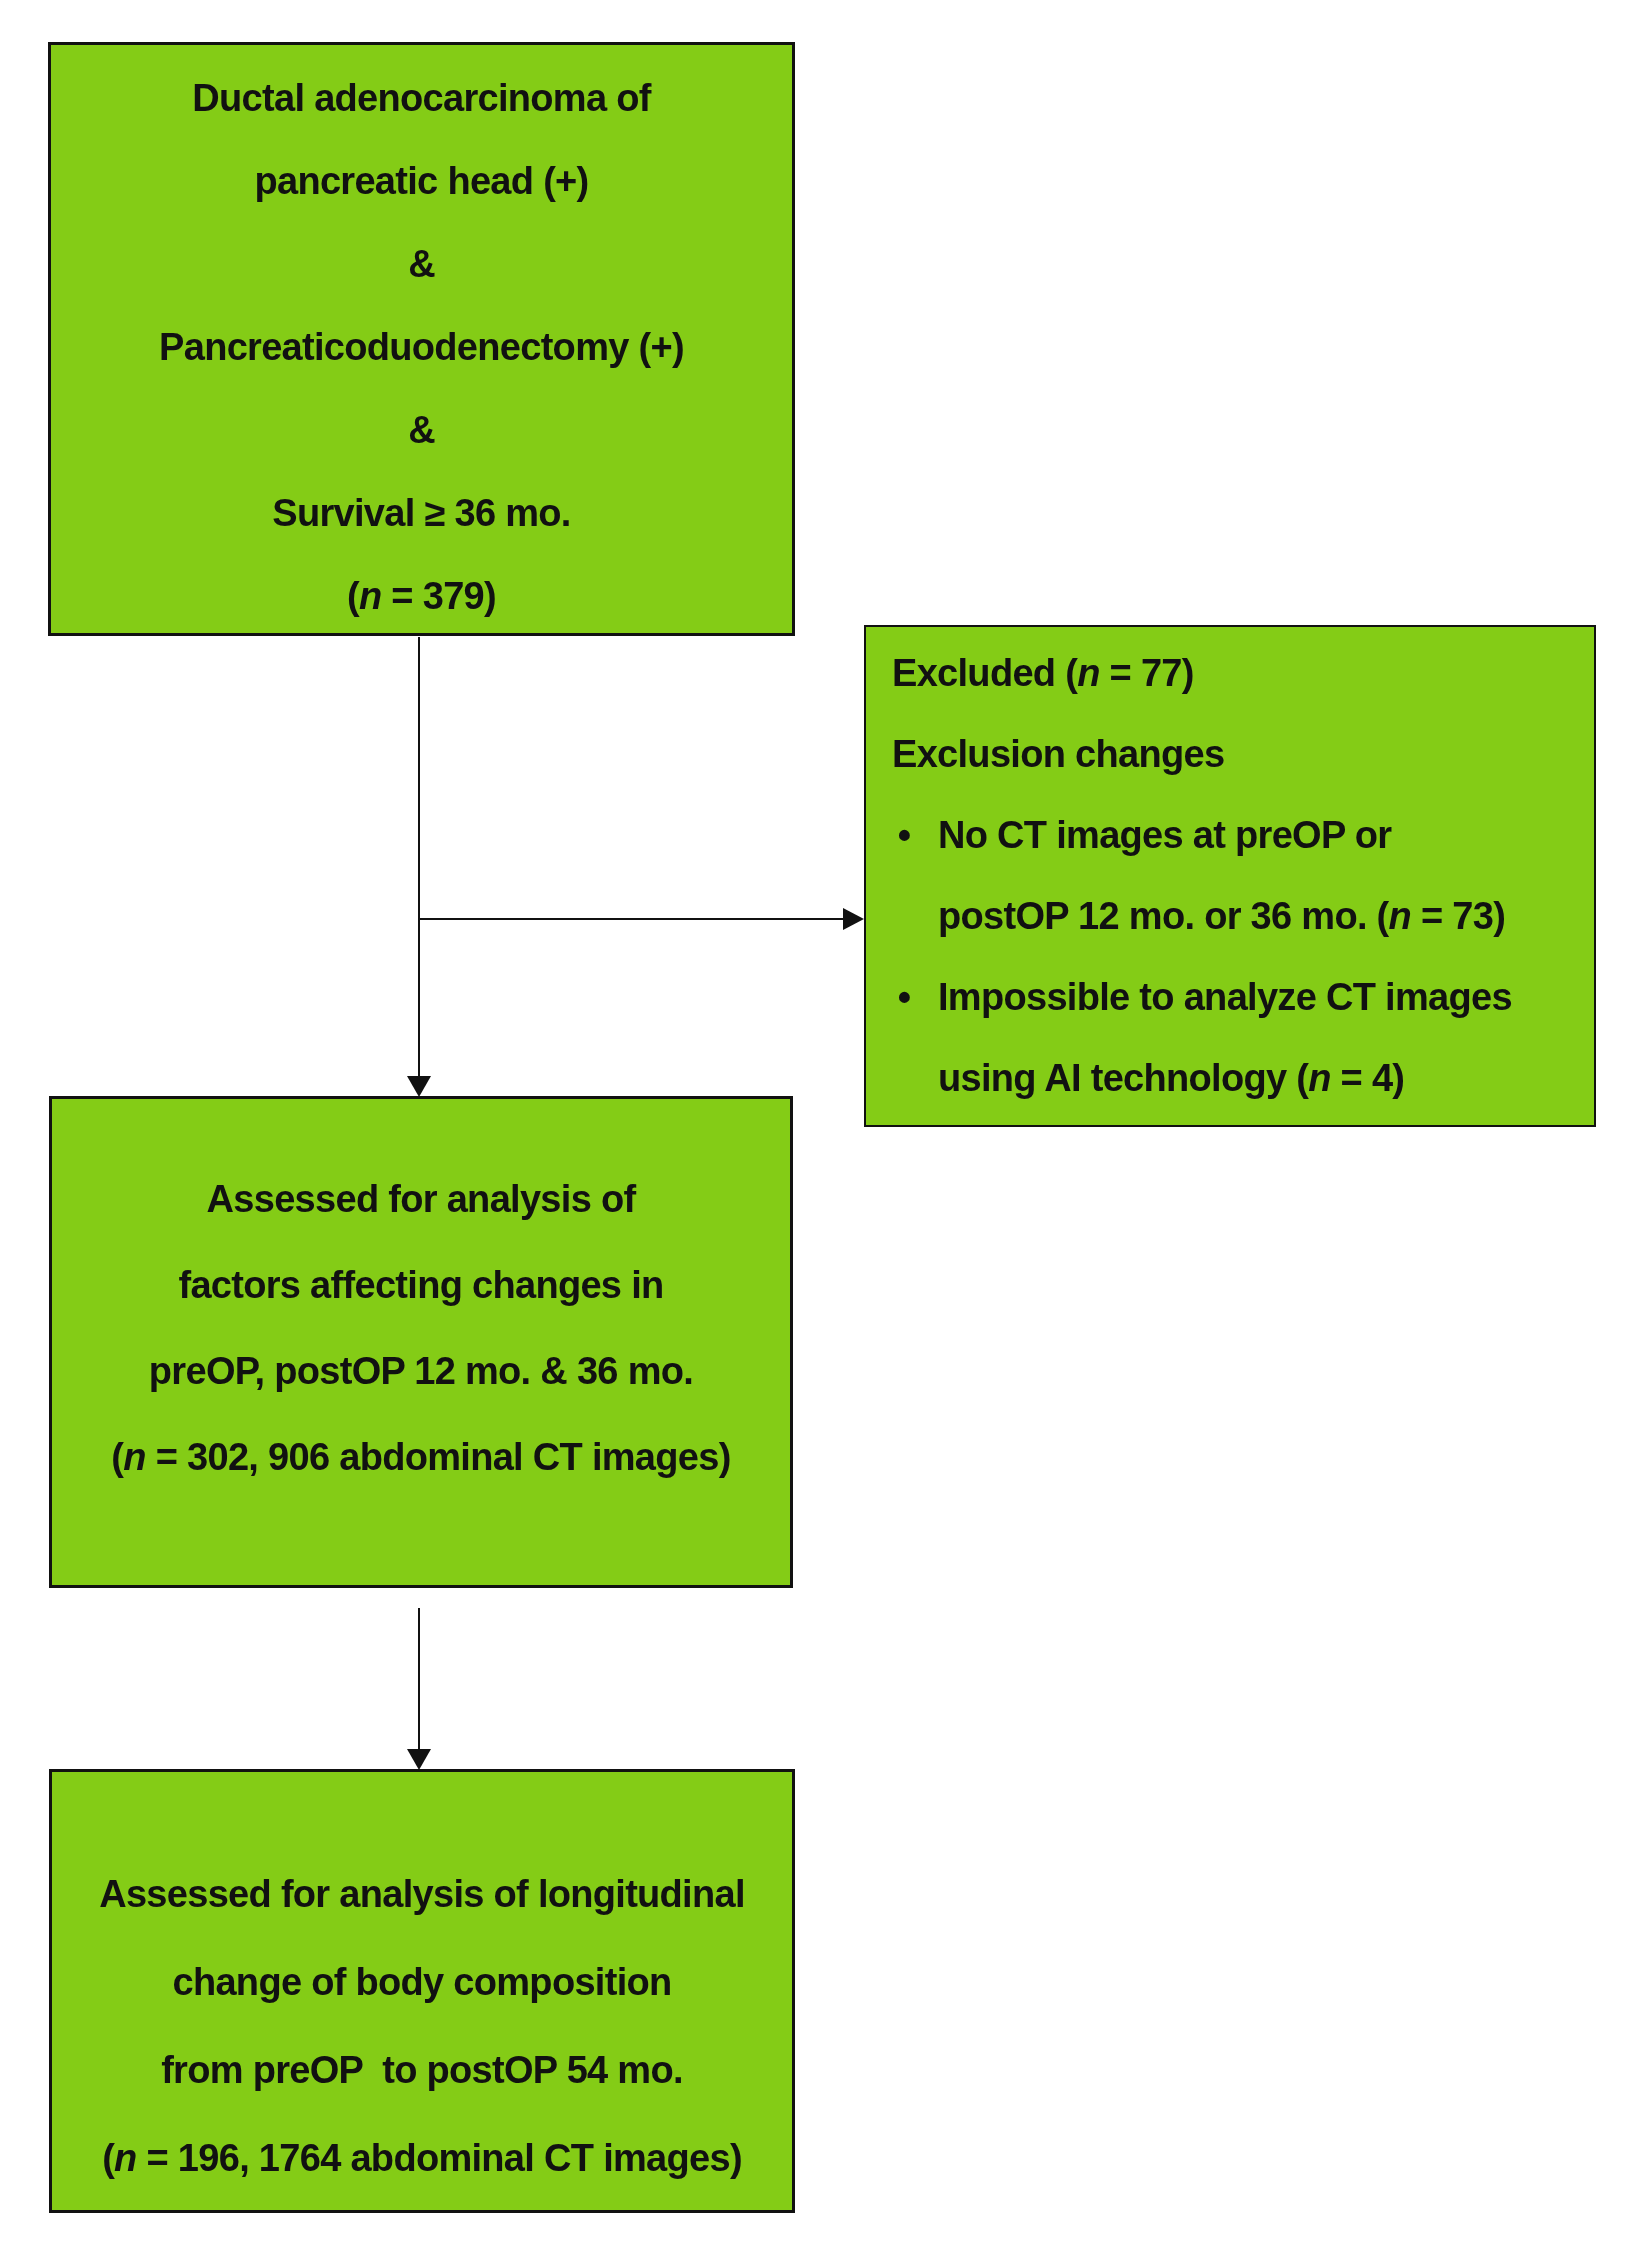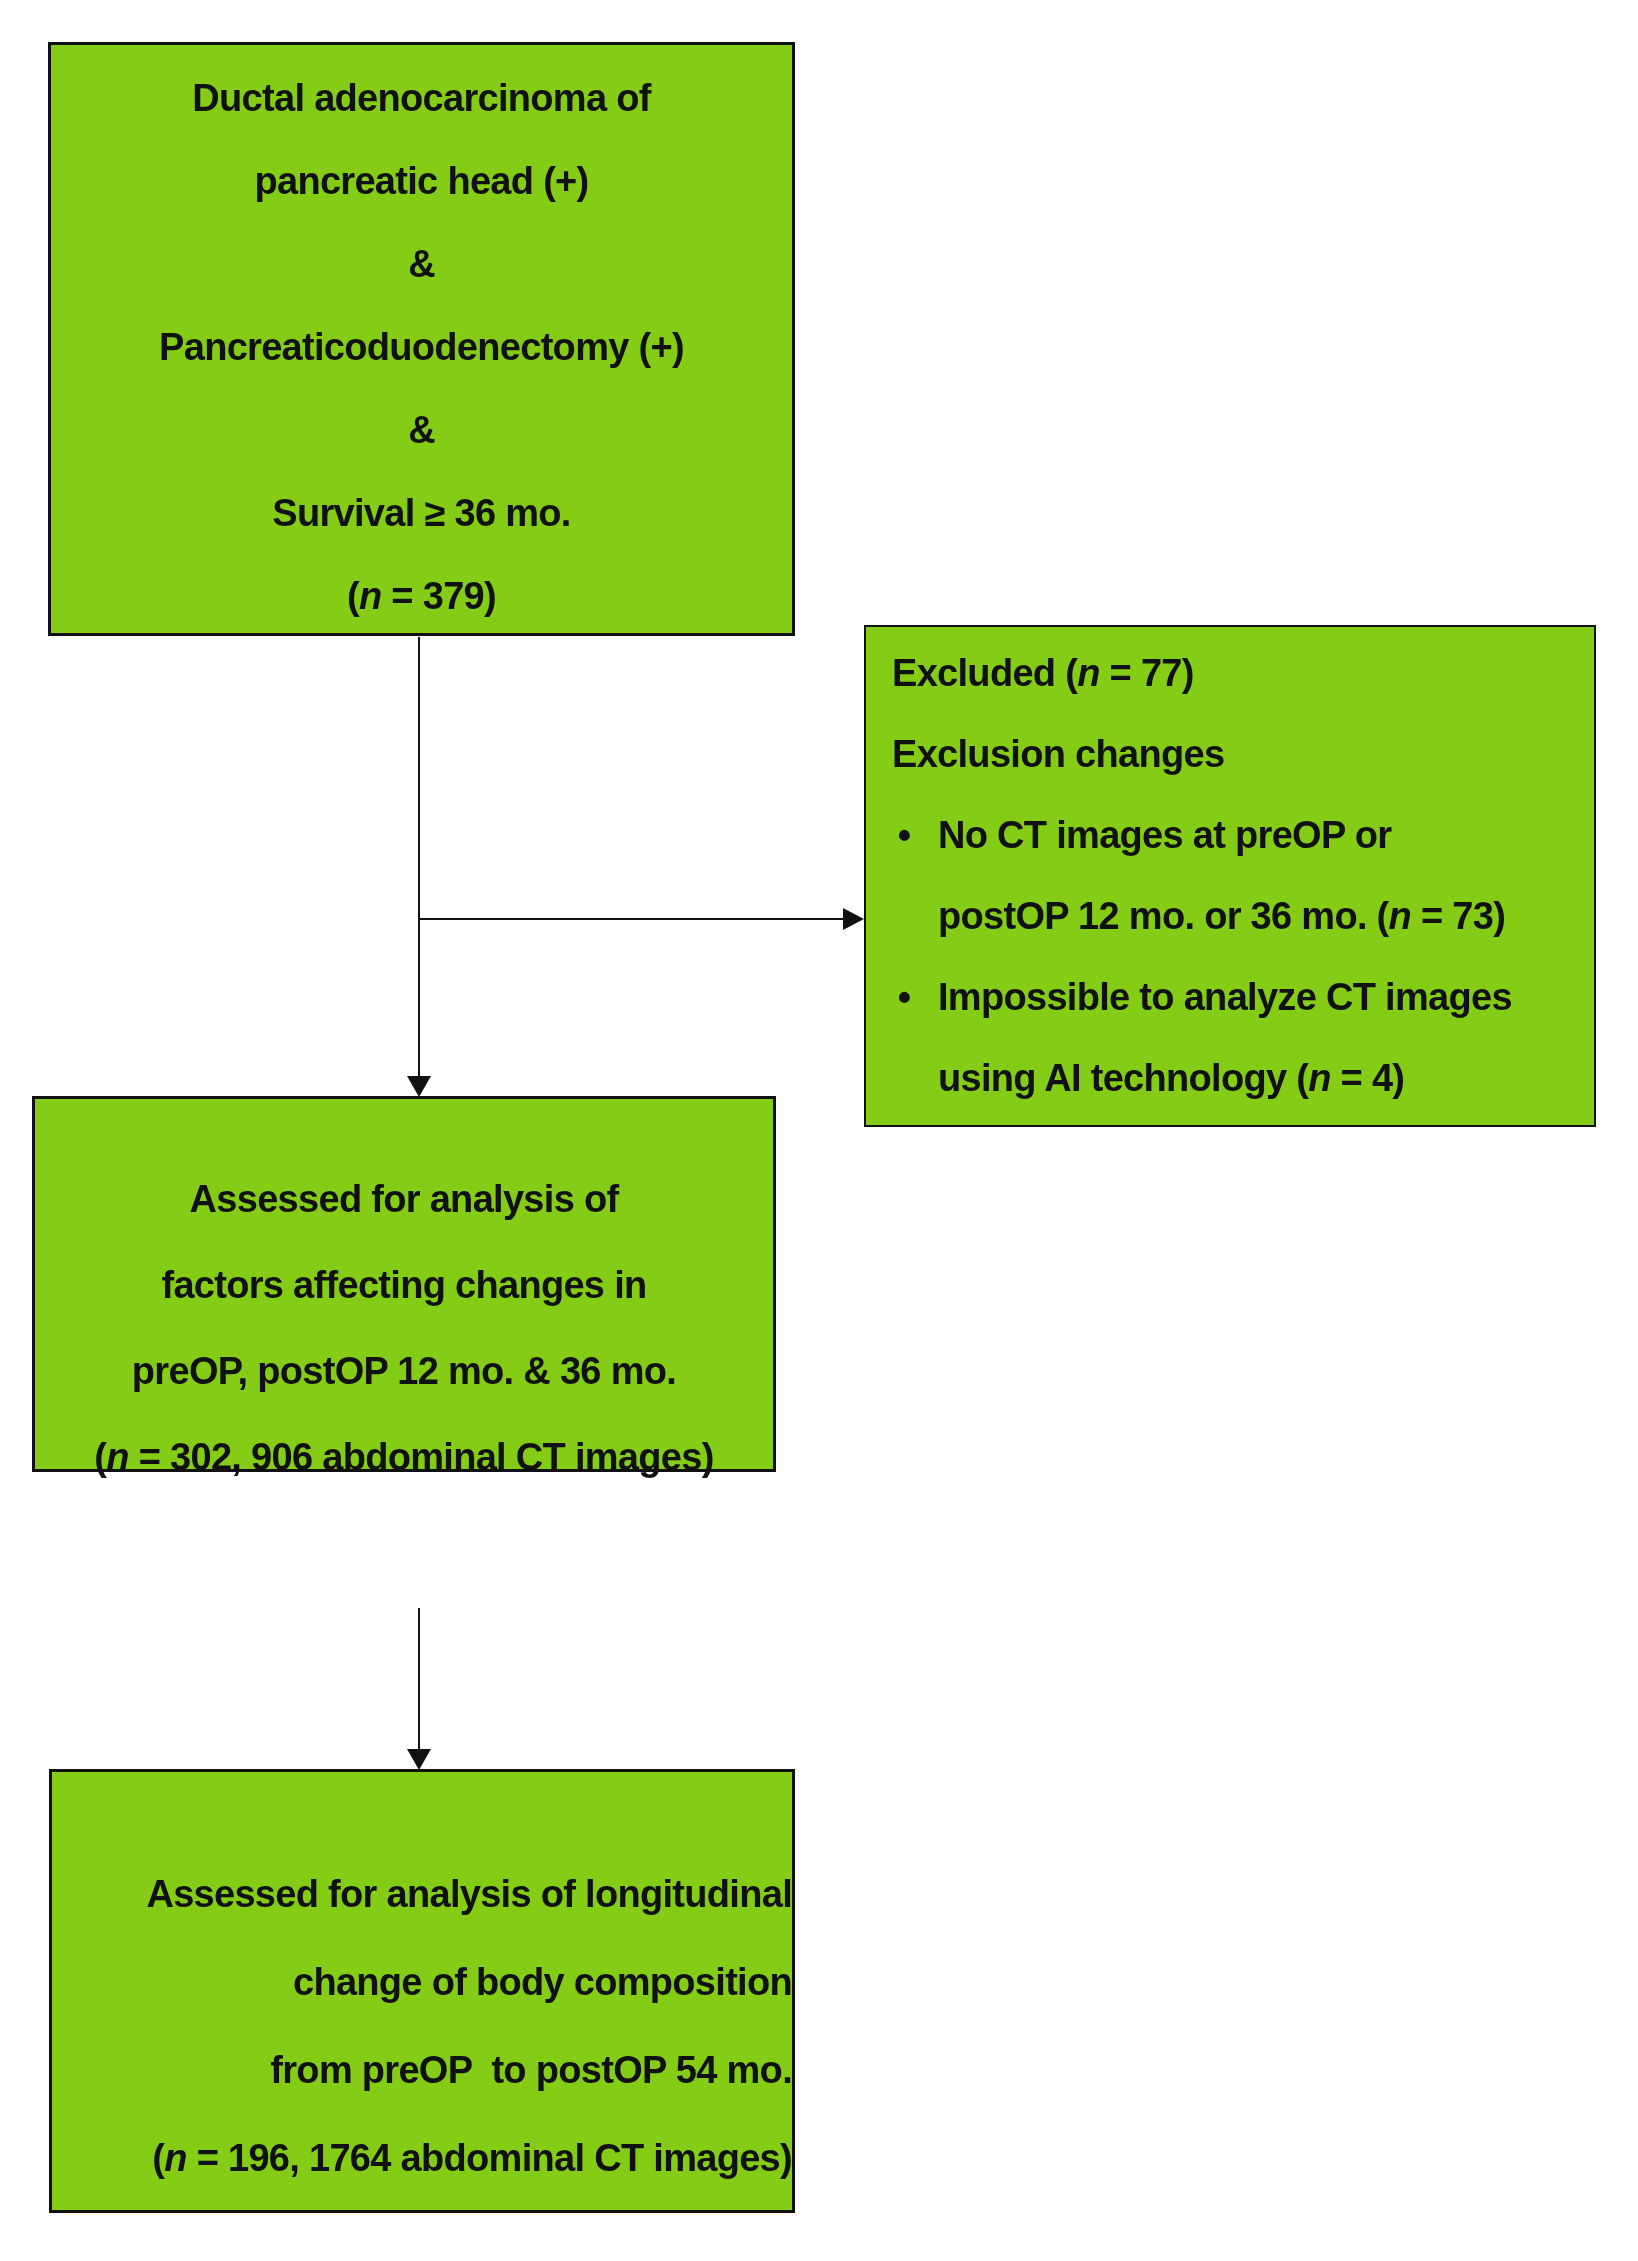"Assessed for analysis of" #box-assessed-factors { height: 376px -> 492px; left: 32px -> 49px }
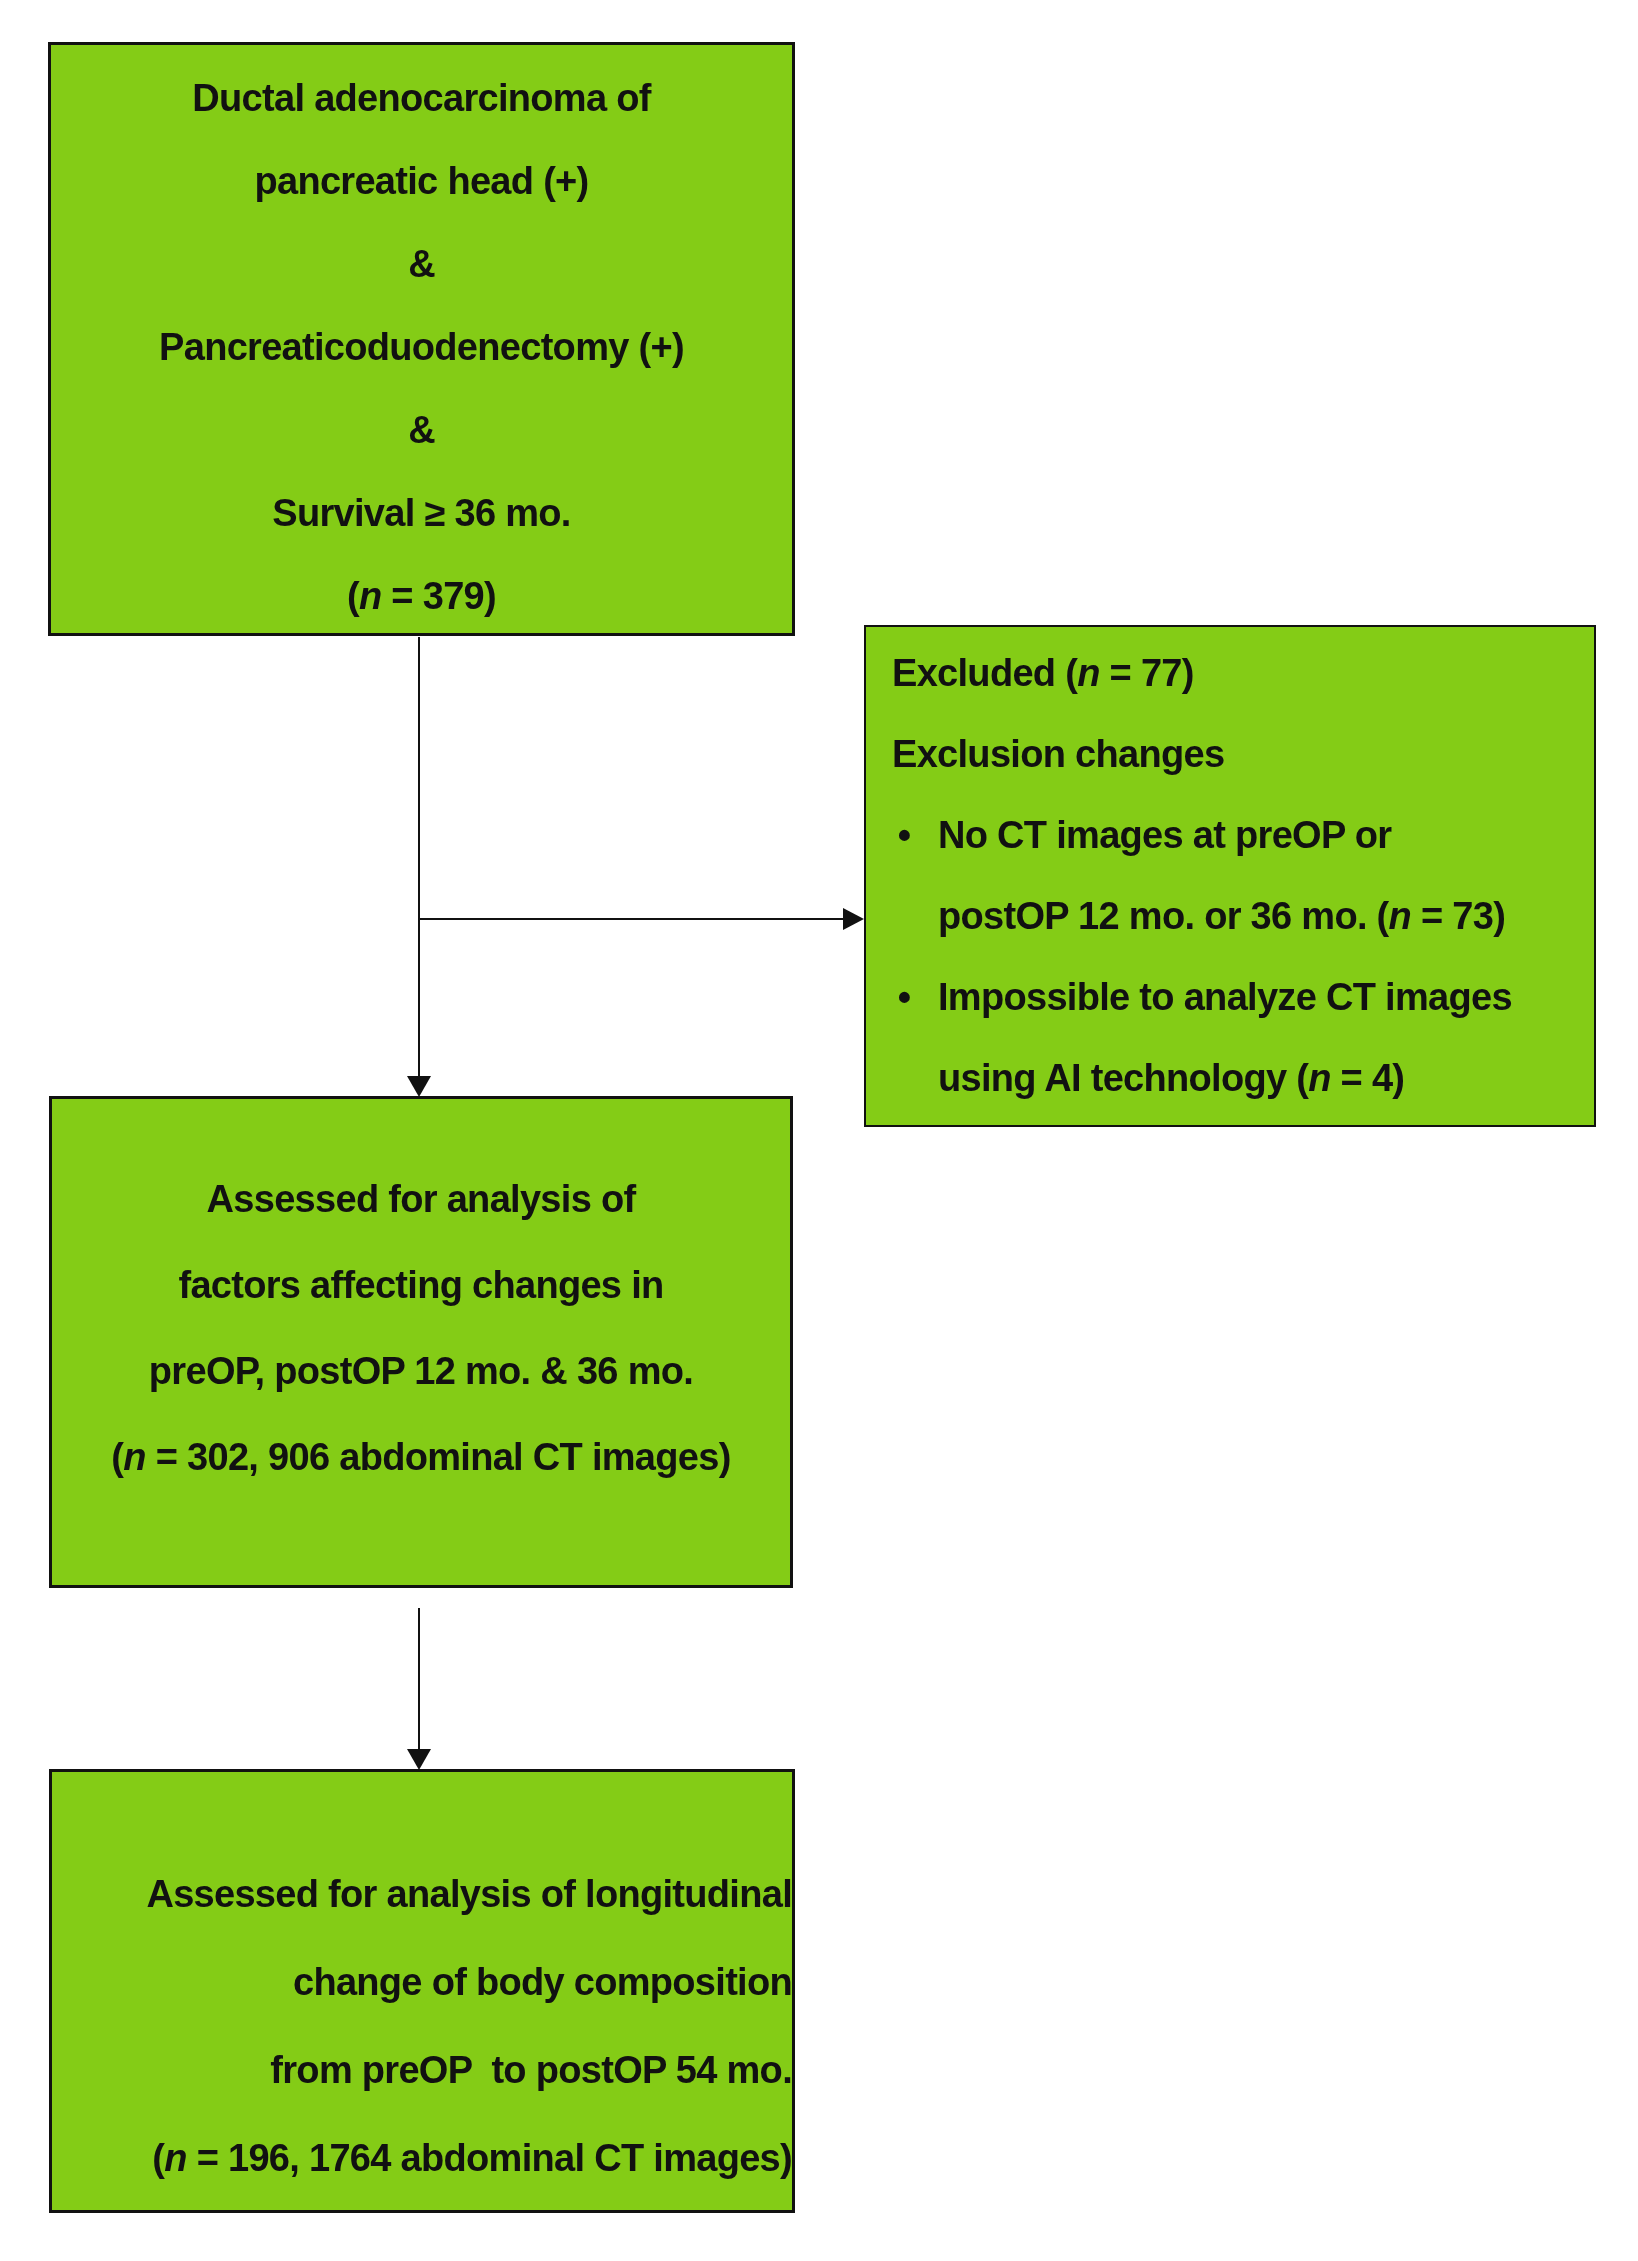"Assessed for analysis of longitudinal" #box-assessed-longitudinal { text-align: right -> none }
